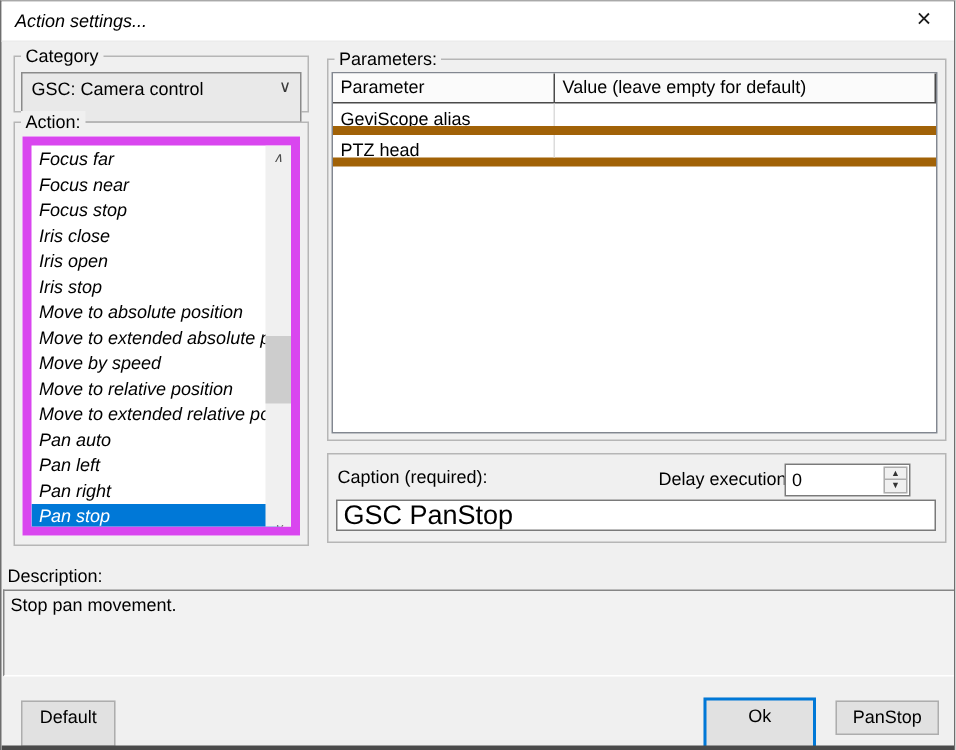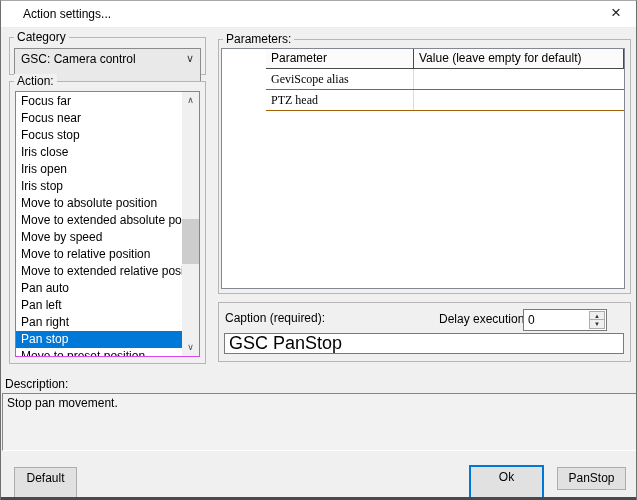"Action settings..." .title-text { font-style: none -> italic; left: 22px -> 9px }
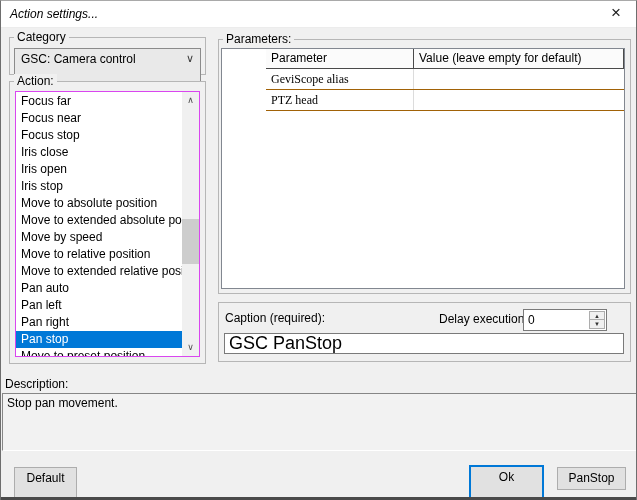"Parameter" .ptable { padding-left: 44px -> none }
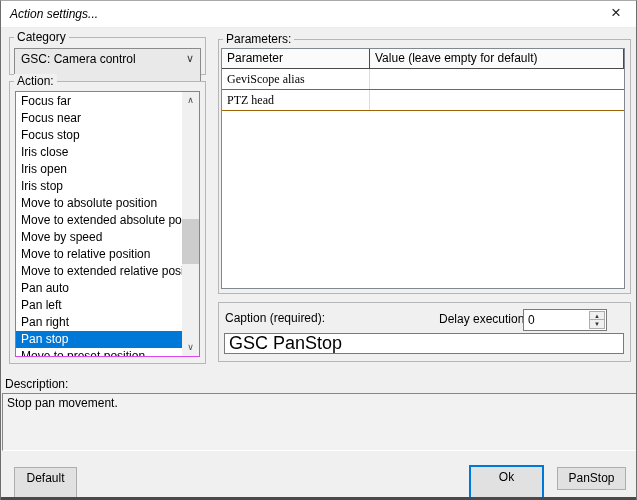"GeviScope alias" .trow { border-bottom: 1px solid #a16207 -> 6px solid #a16207; font-family: Liberation Serif, serif -> none }
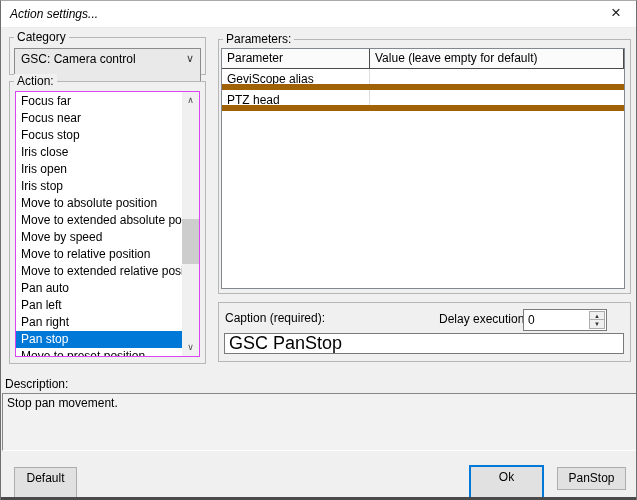"Focus far" .listbox { border: 1px solid #d946ef -> 6px solid #d946ef; font-style: none -> italic }
